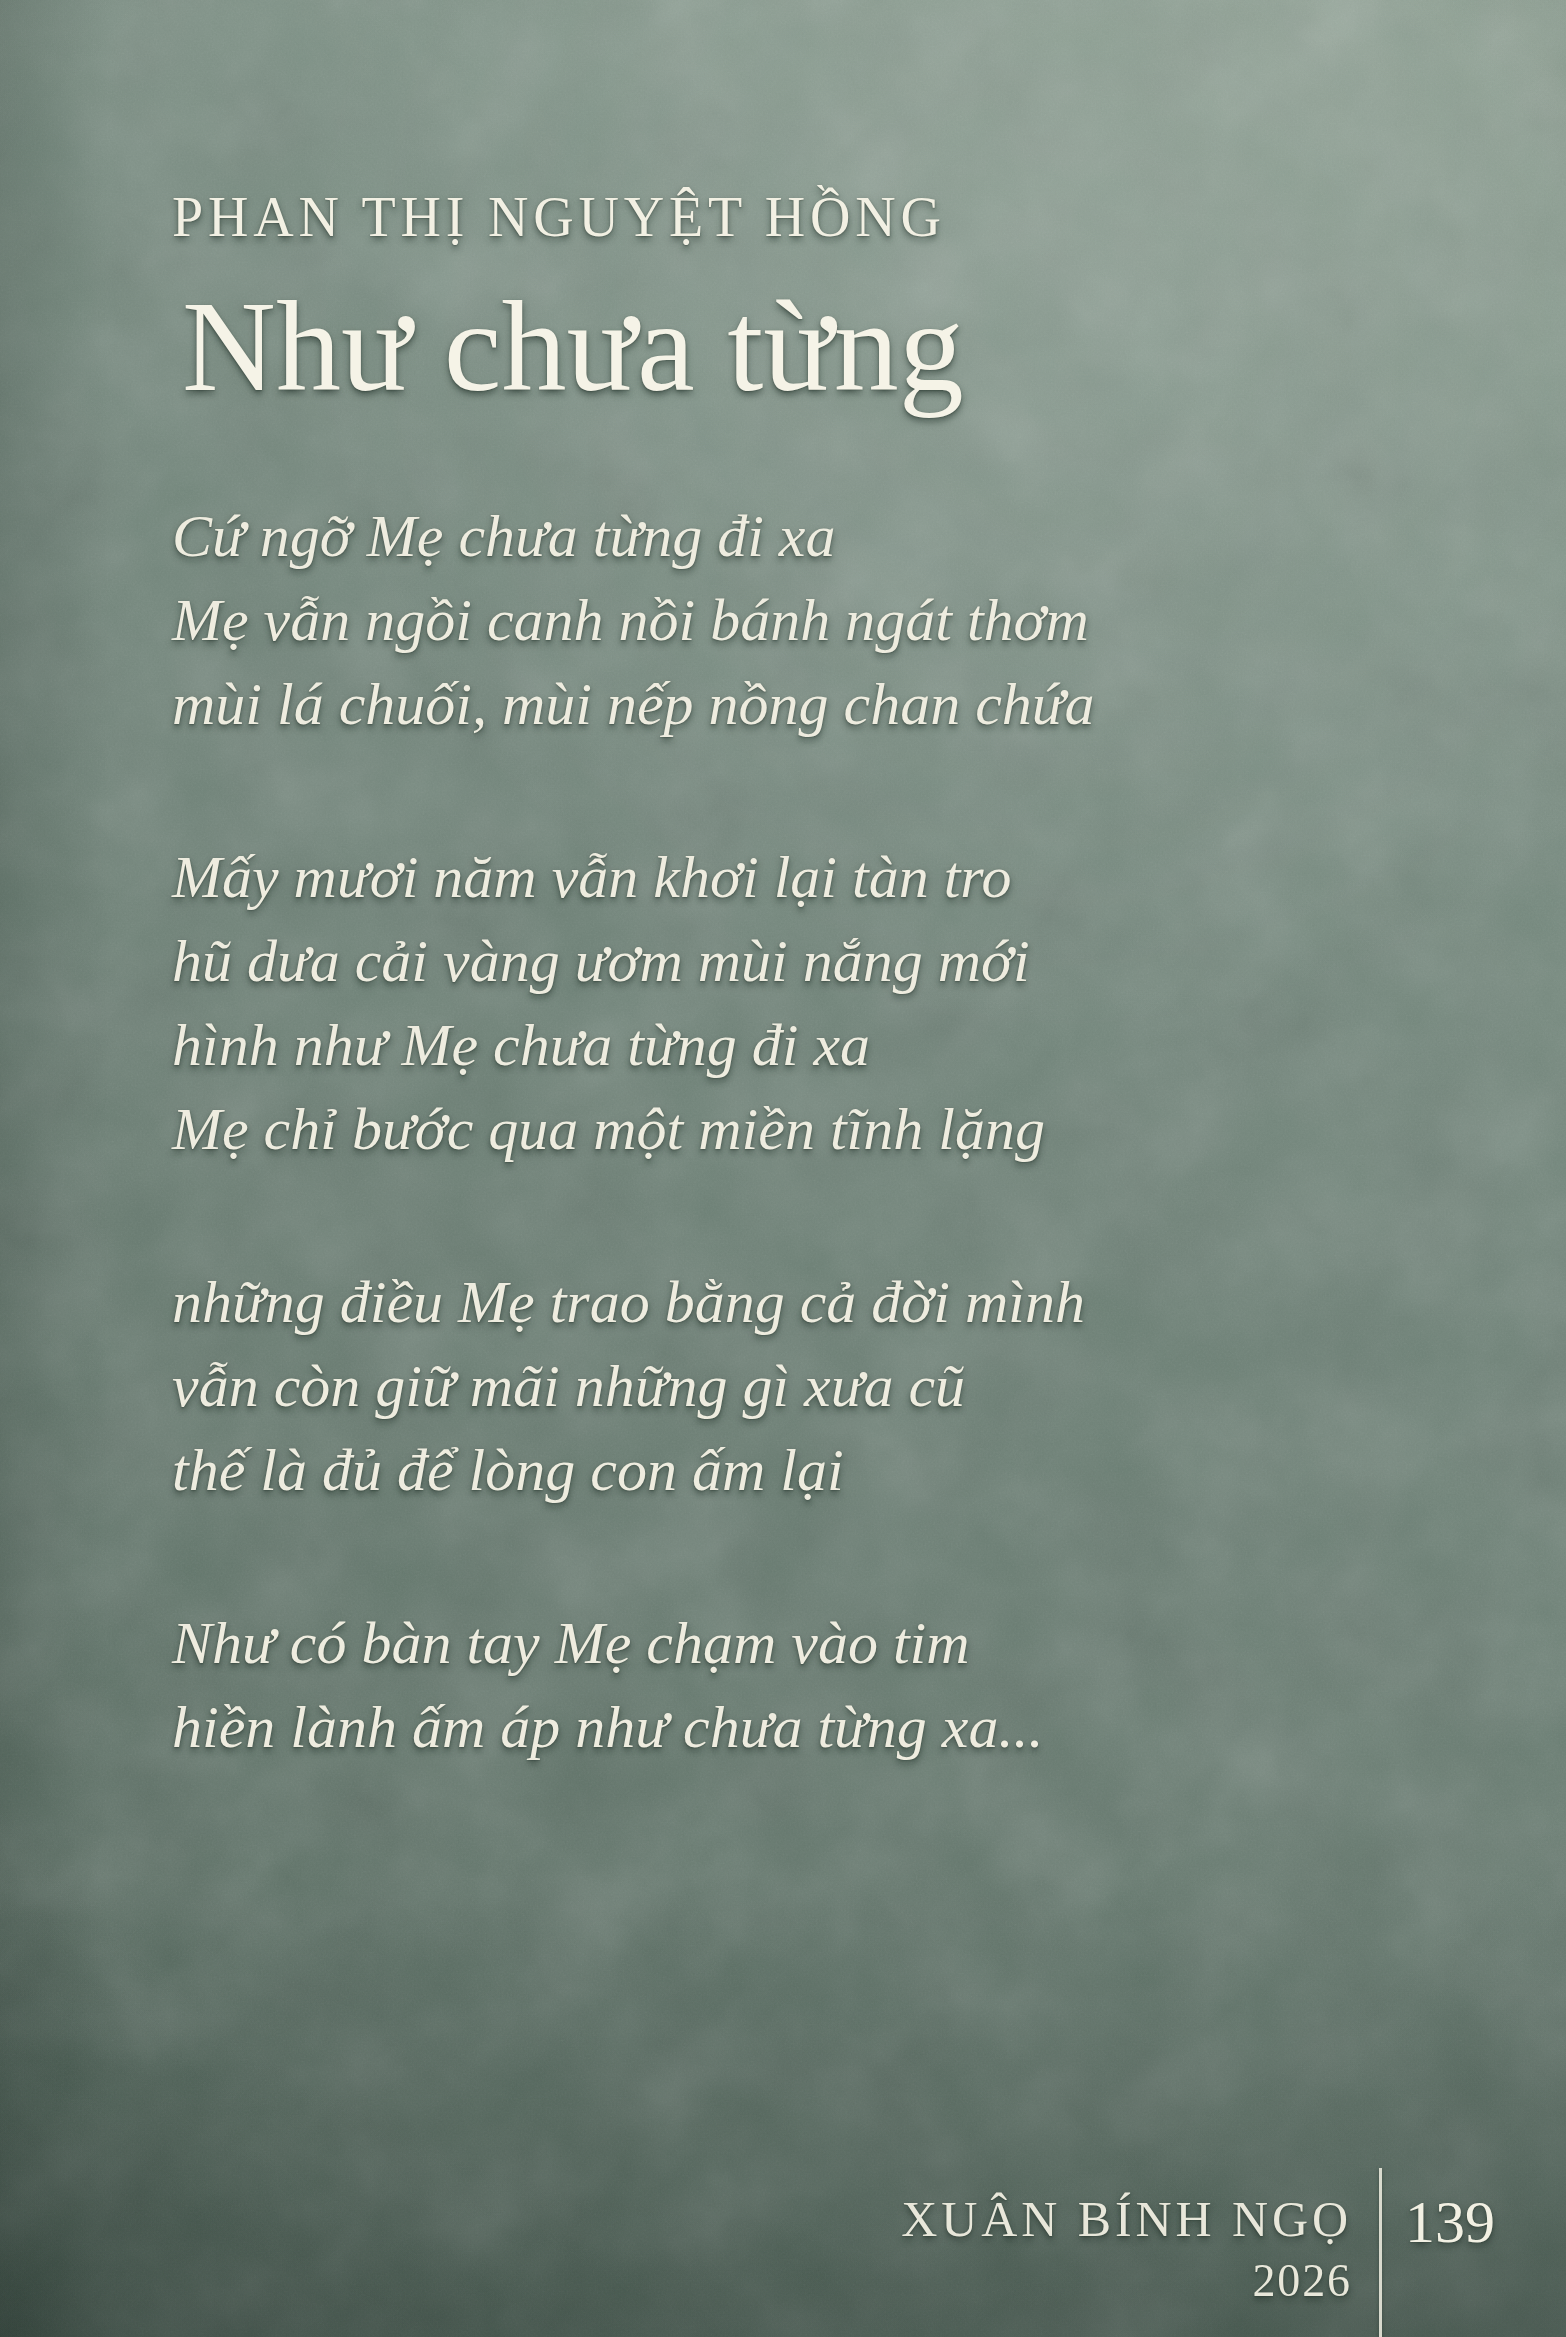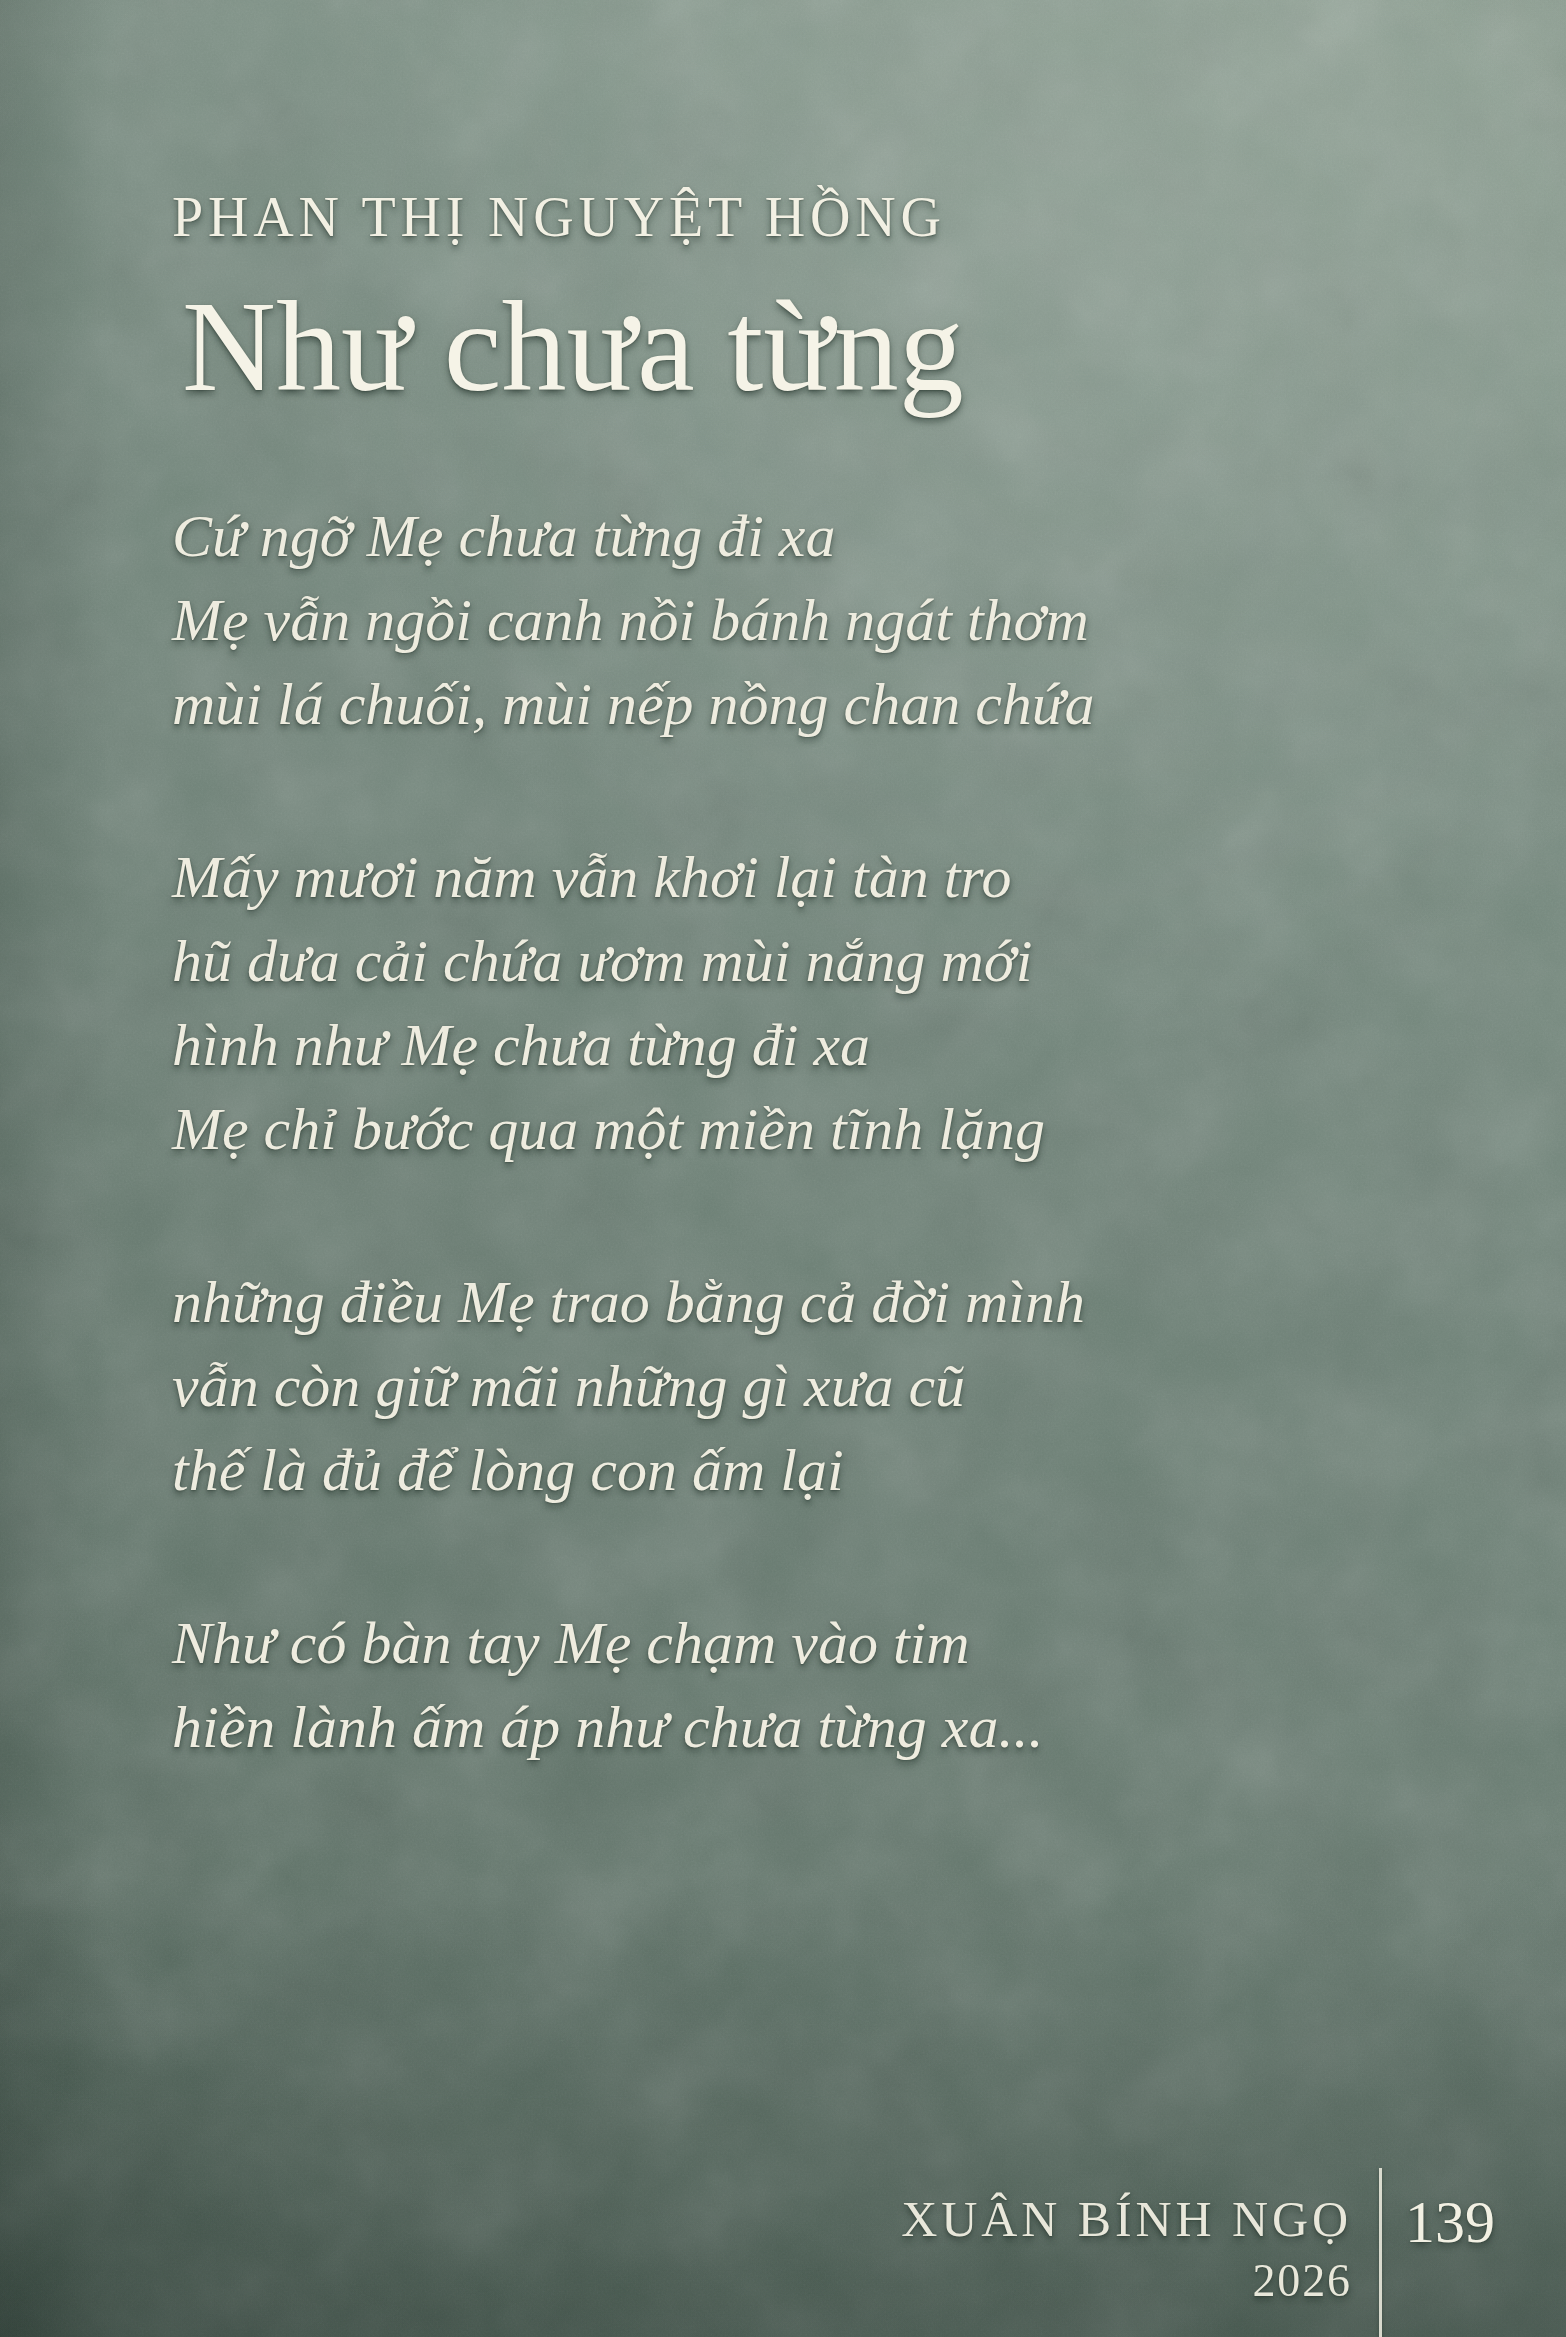"hũ dưa cải chứa ươm" div.poem-line { text: chứa -> vàng }
